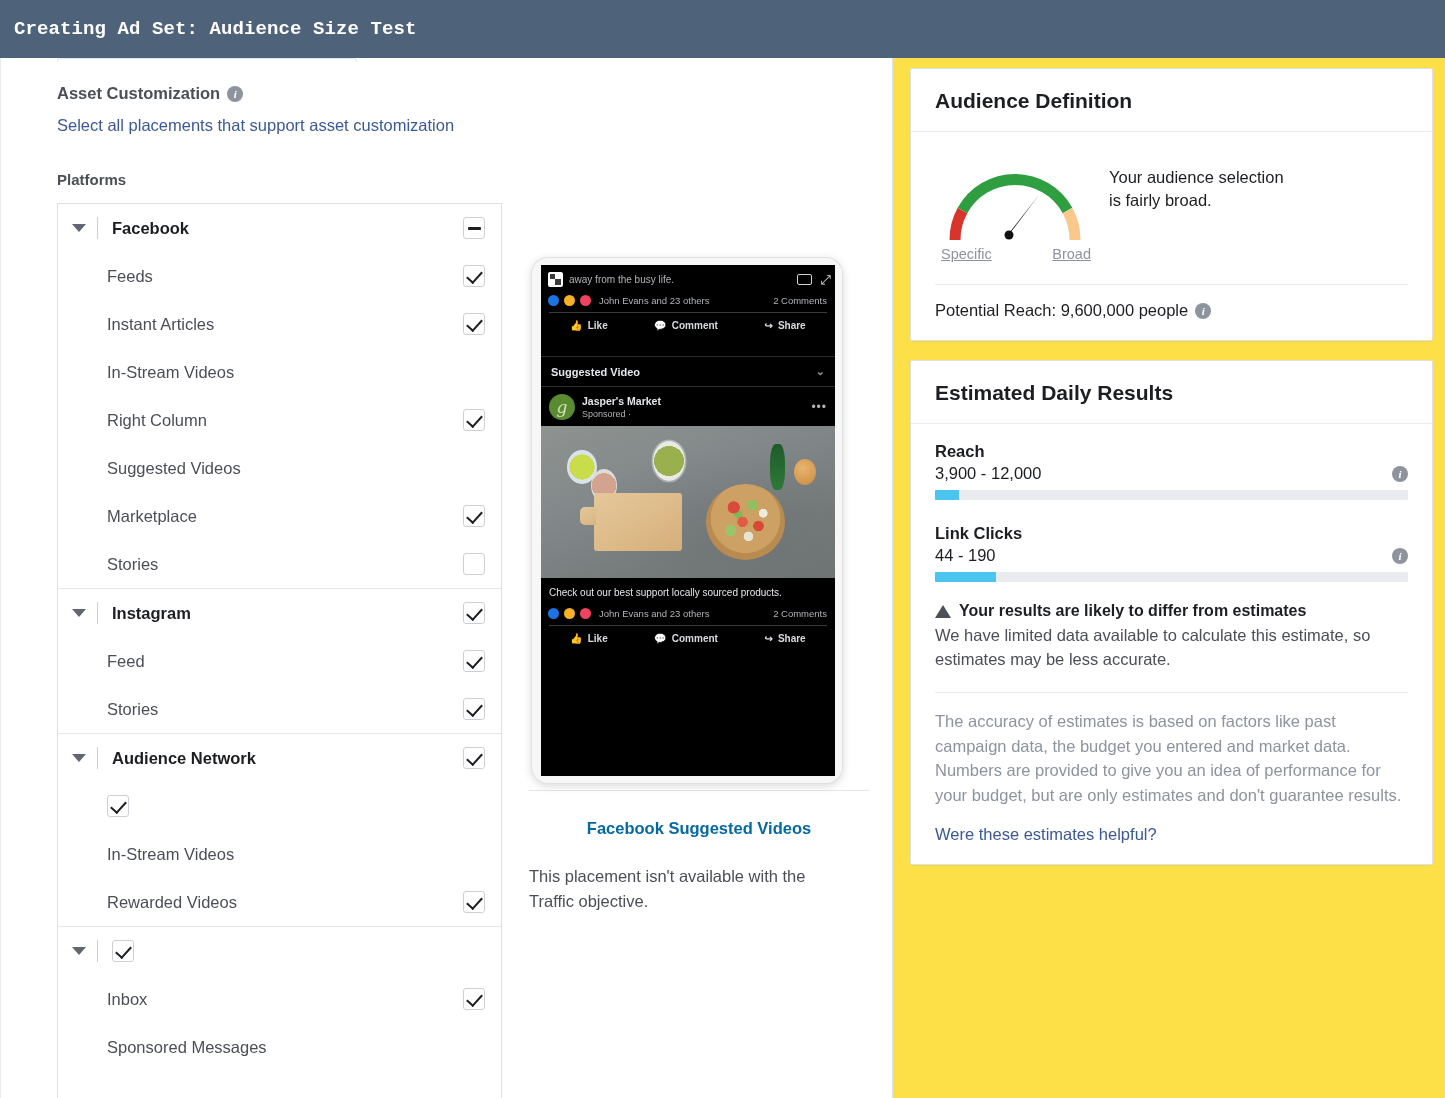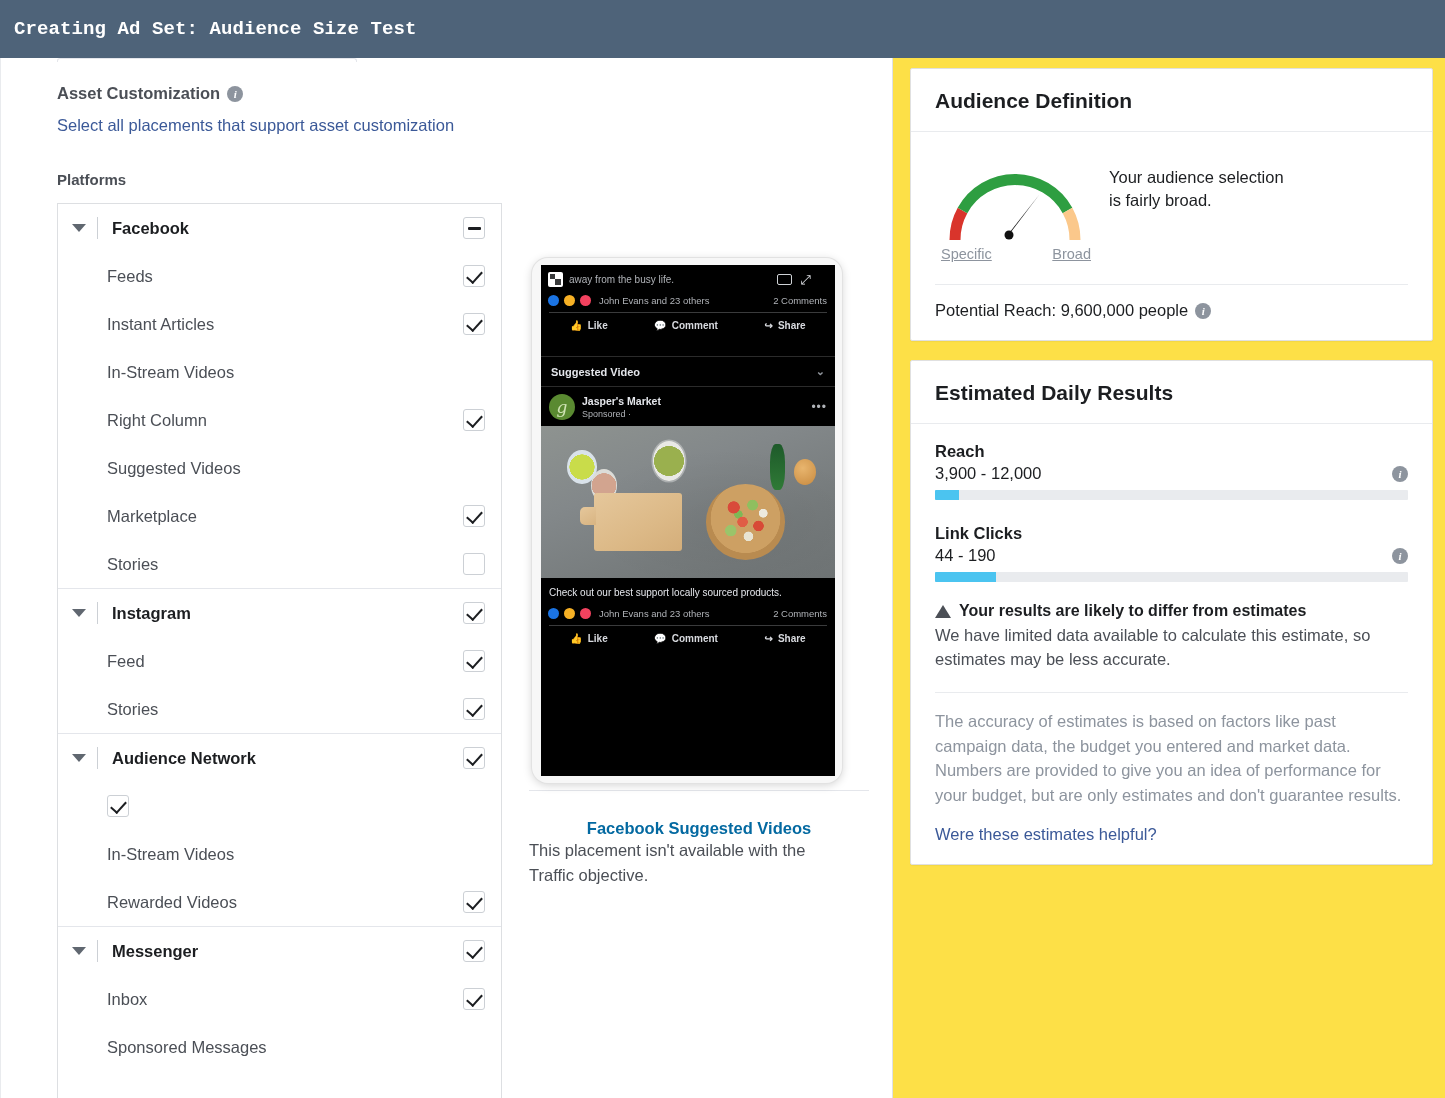"away from the busy life." .topline { padding: 7px 24px 5px 7px -> 7px 4px 5px 7px }
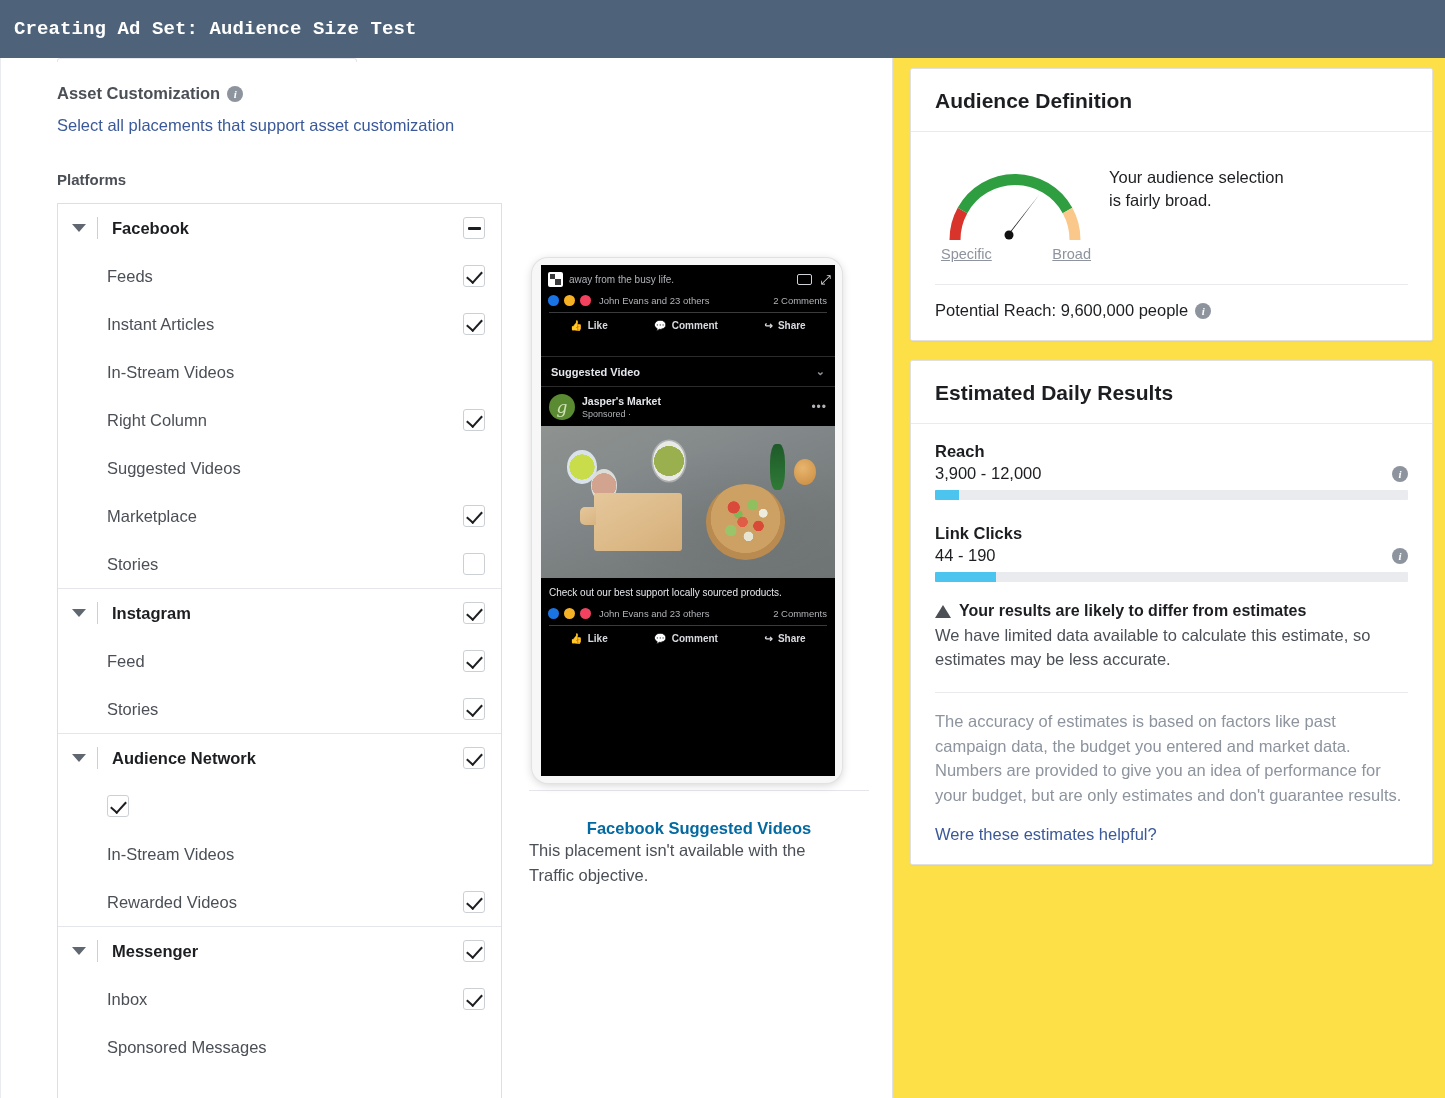"This placement isn't available with" #prev-desc { margin-top: none -> 26px }
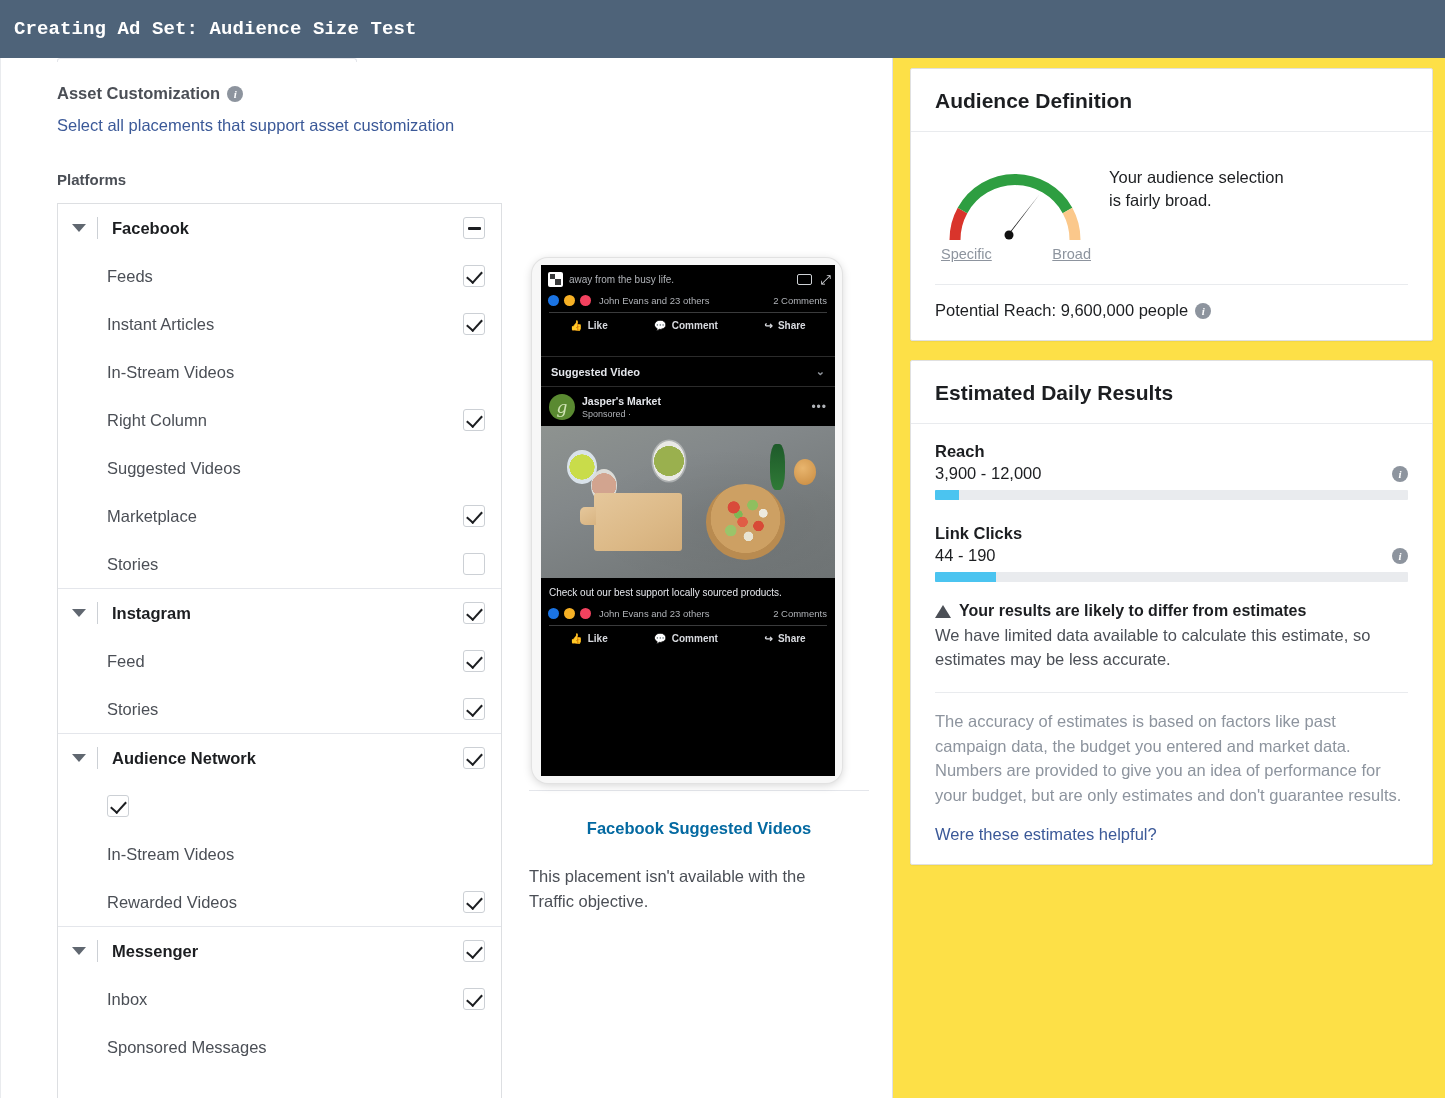"Messenger" span.gname { html: <span>Messenger</span> -> none }
